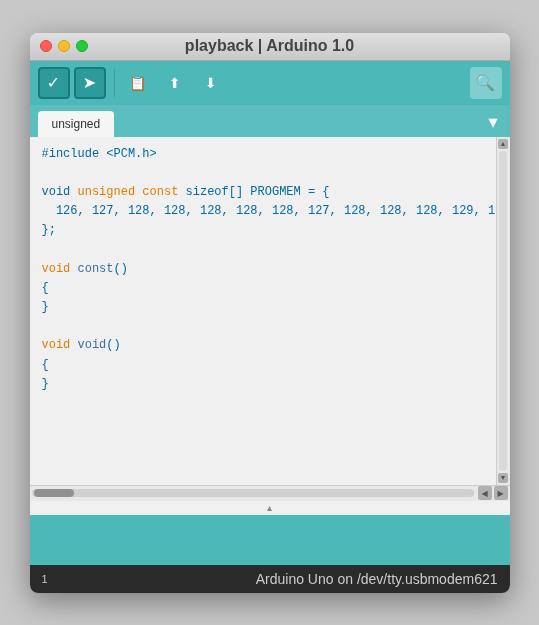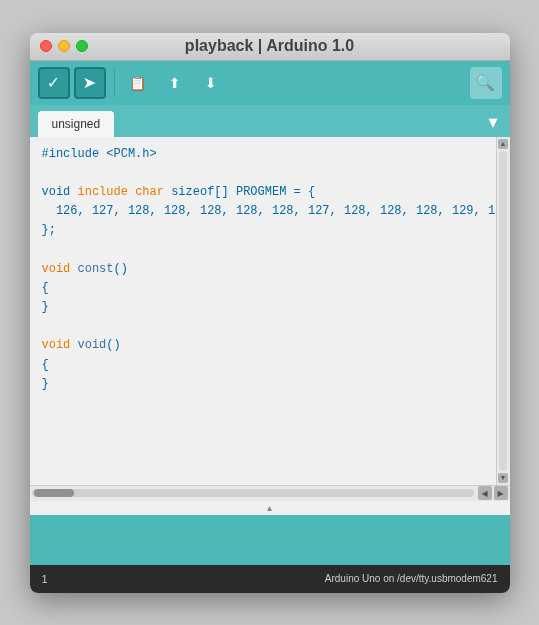"include char" span.kw-orange { text: include char -> unsigned const }
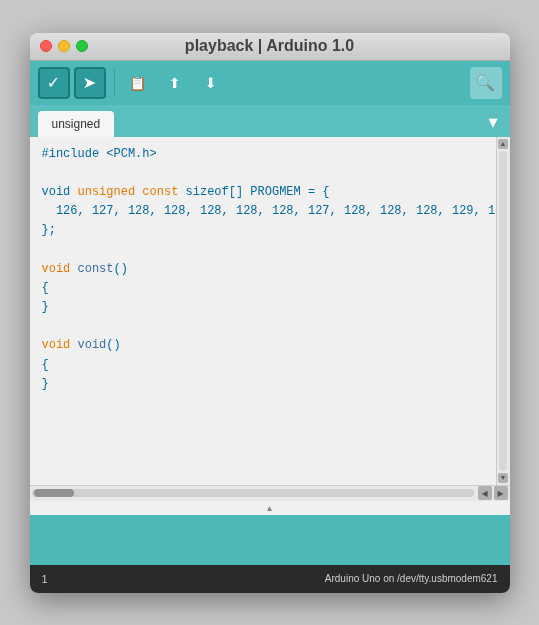"Arduino Uno on /dev/tty.usbmodem621" .status-right { font-size: 10px -> 14px }
